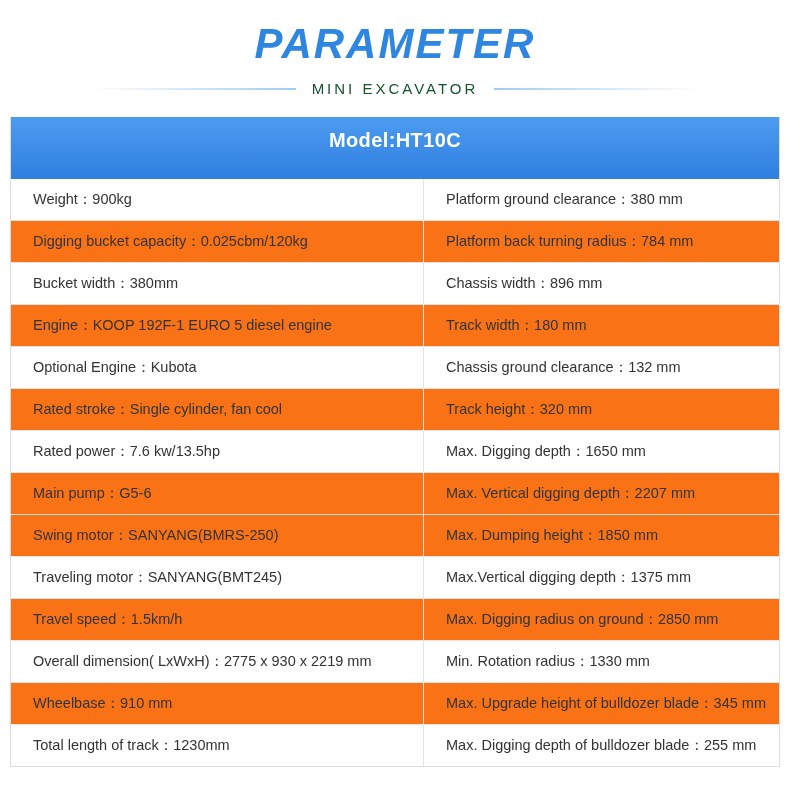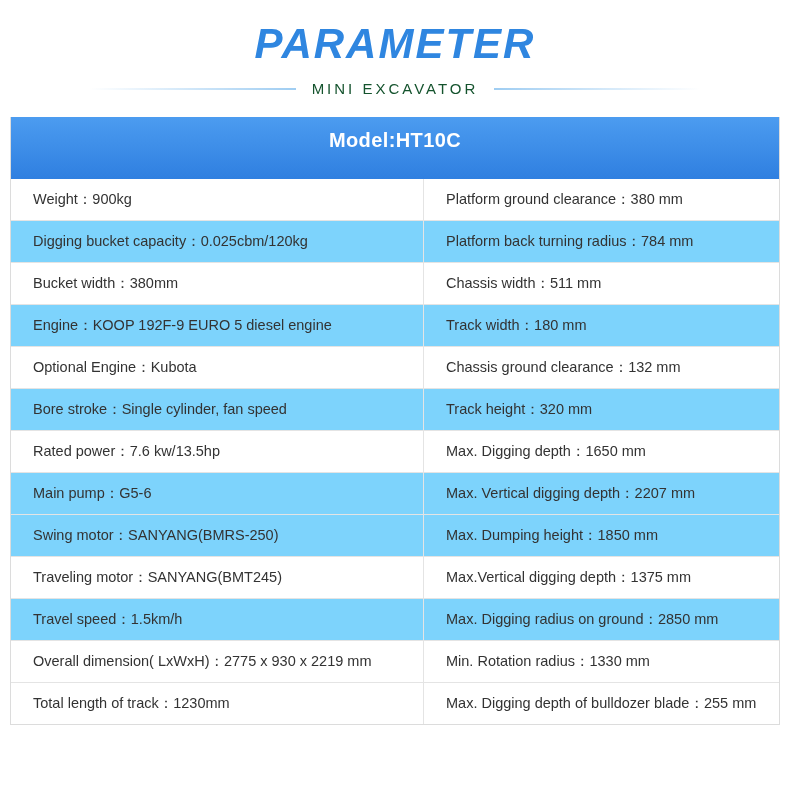"Digging bucket capacity：0.025cbm/120kg" .spec-table tr.even td { background: #7dd3fc -> #f97316 }
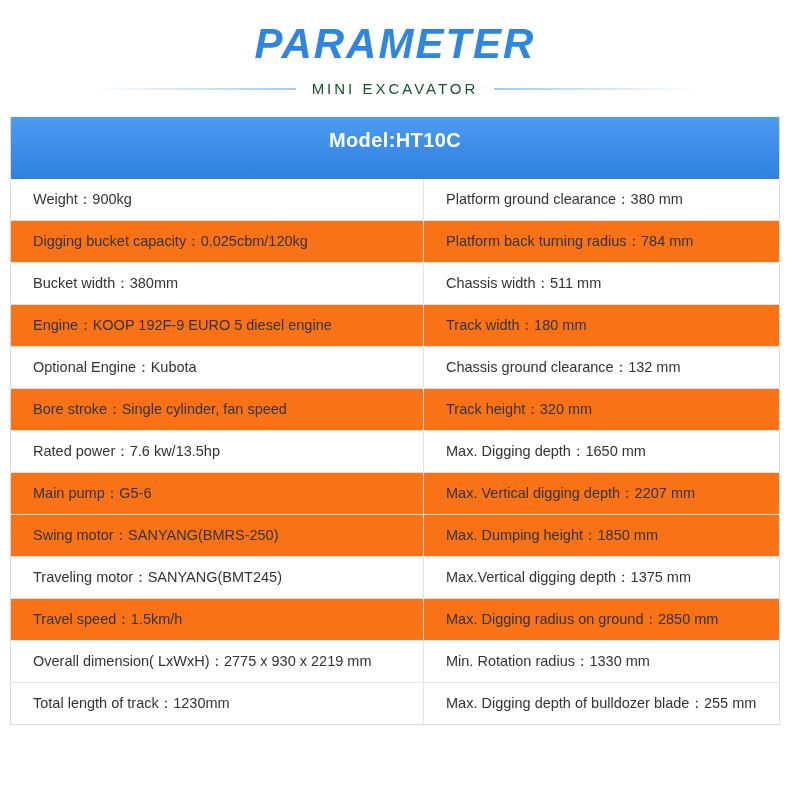"Chassis width：511 mm" td.col-right { text: 511 -> 896 }
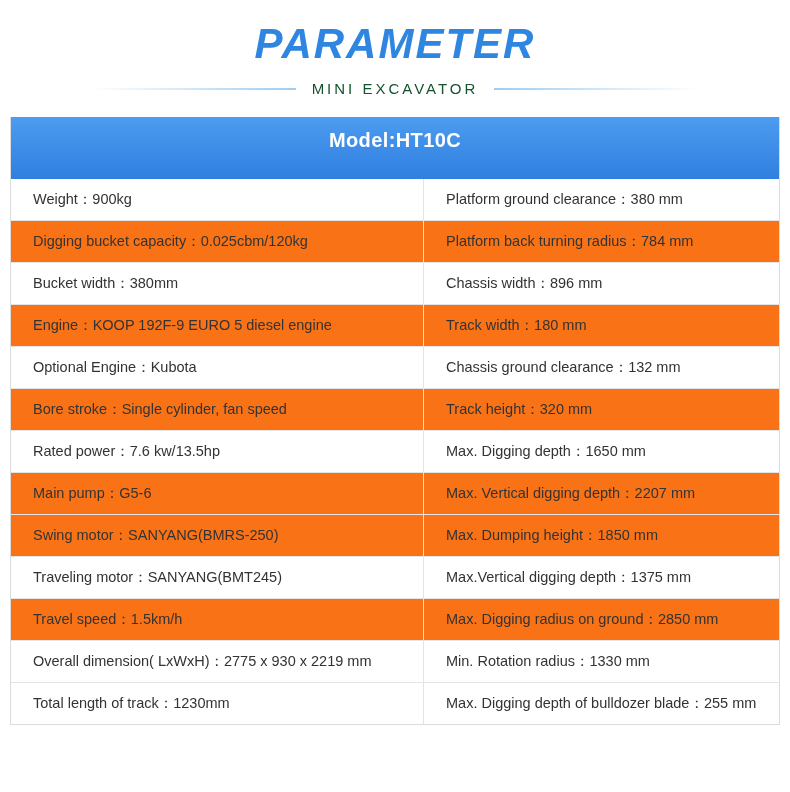"Engine：KOOP 192F-9 EURO 5 diesel" td.col-left { text: 192F-9 -> 192F-1 }
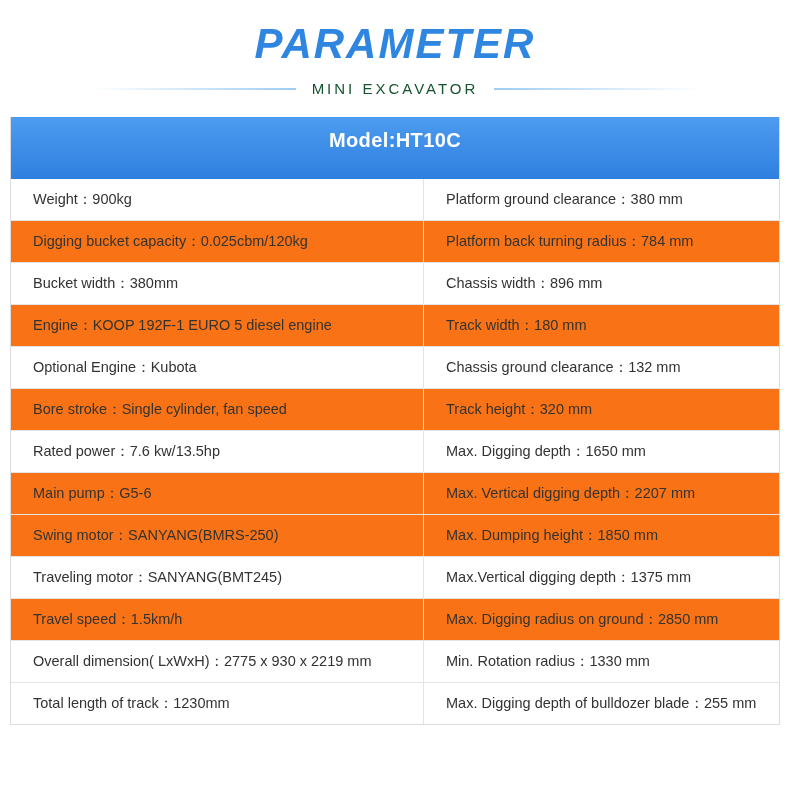"Bore stroke：Single cylinder, fan speed" td.col-left { text: Bore stroke：Single cylinder, fan speed -> Rated stroke：Single cylinder, fan cool }
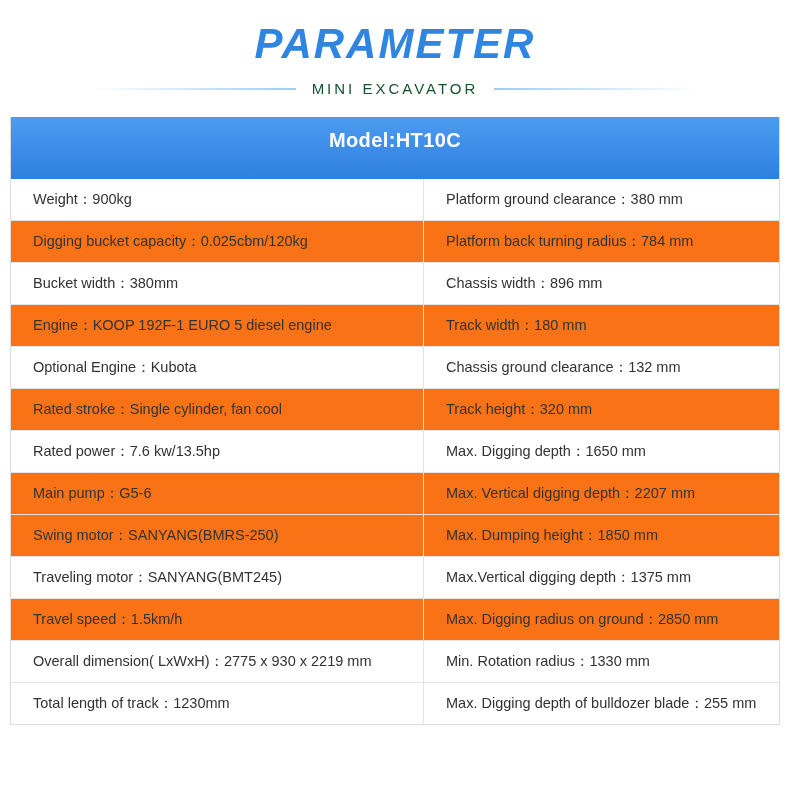"Wheelbase：910 mm" tr.even { html: none -> <tr> <td>Wheelbase：910 mm</td> <td>Max. Upgrade height of bulldozer blade：345 mm</td> </tr> }
